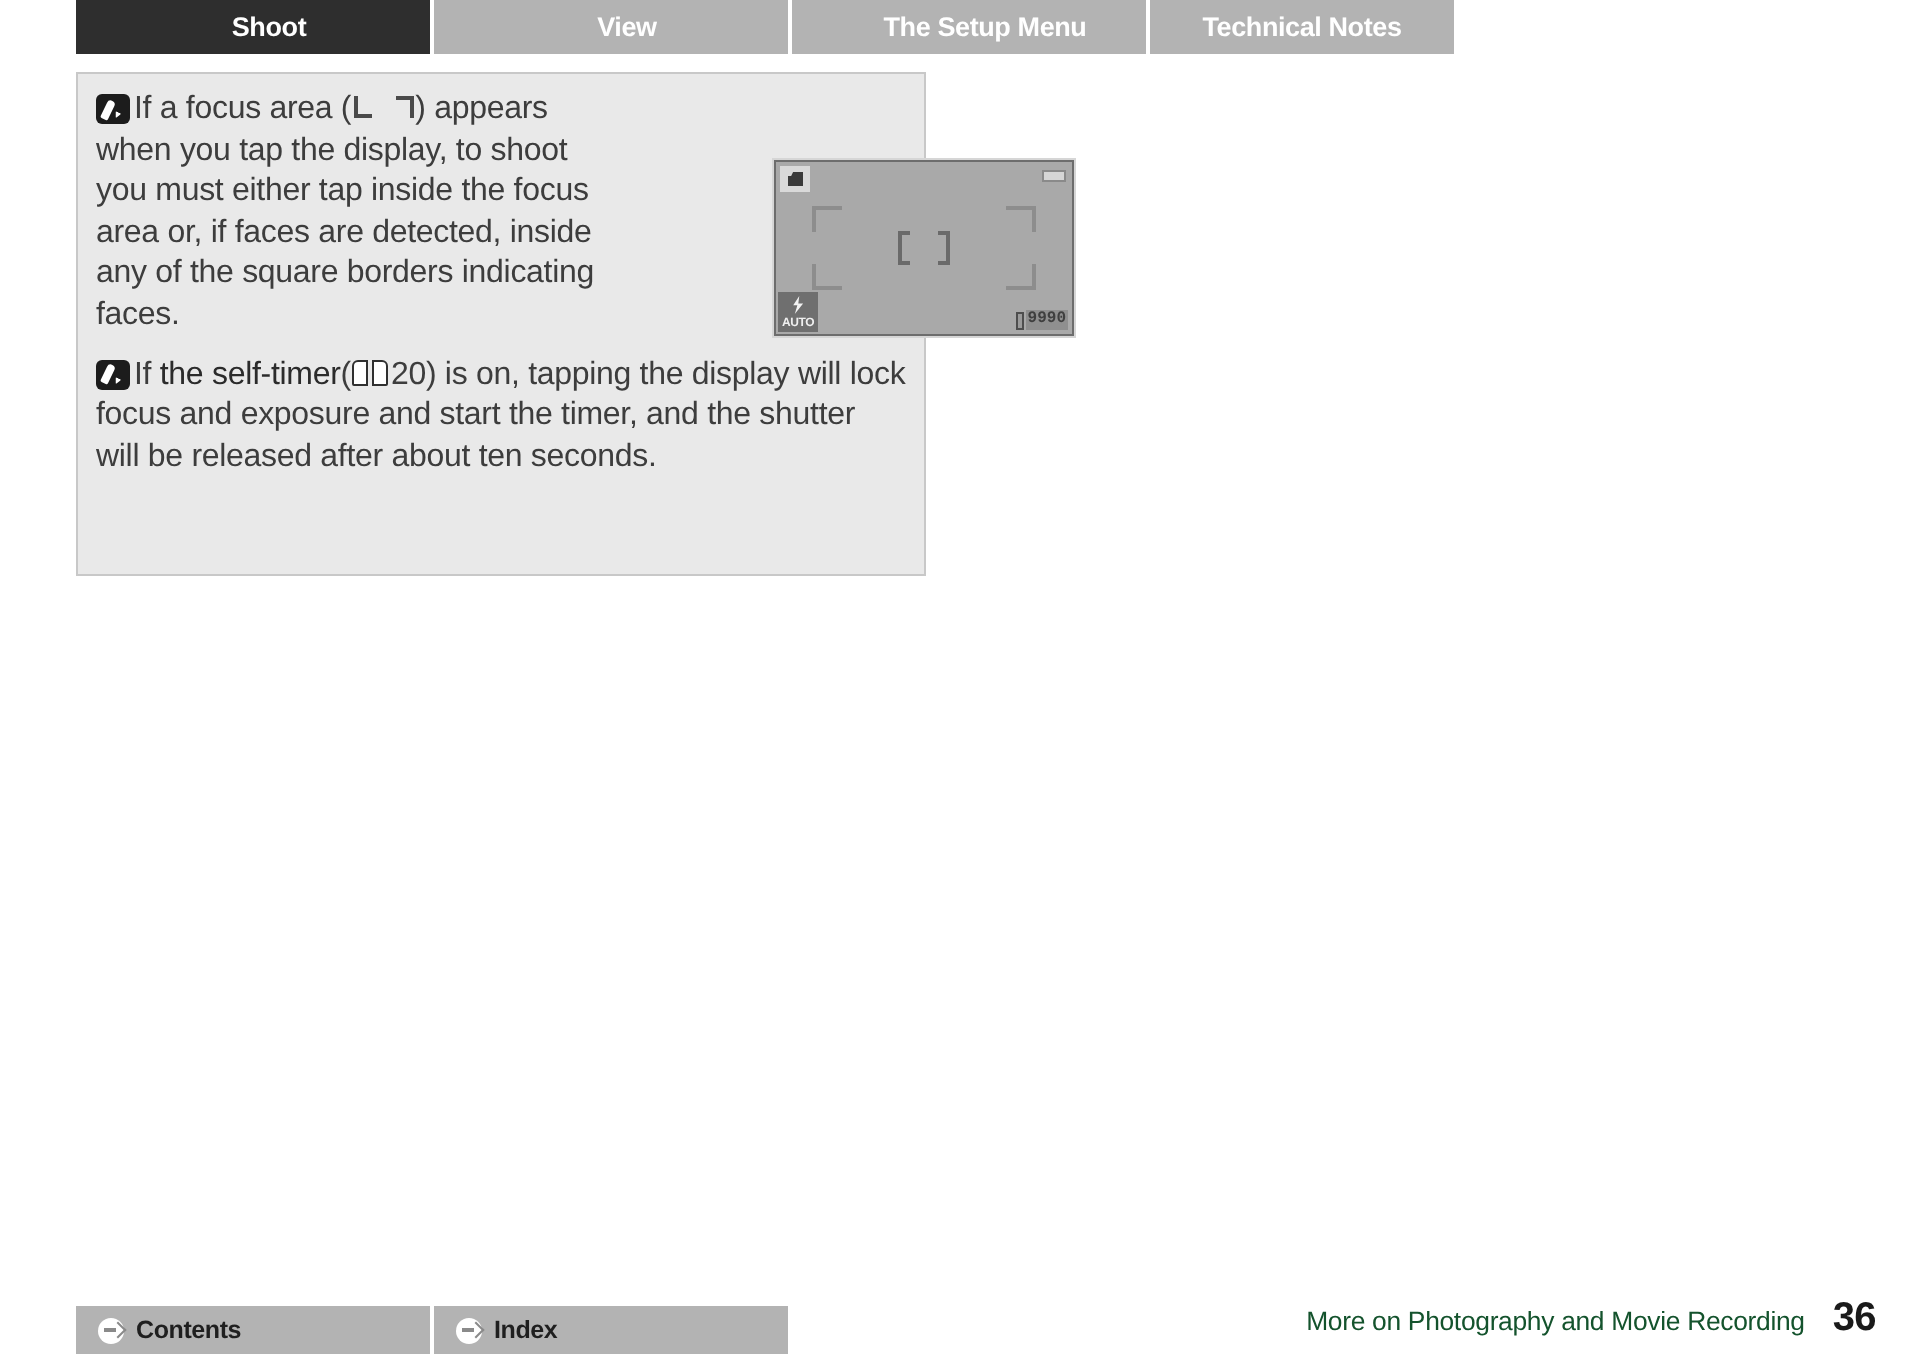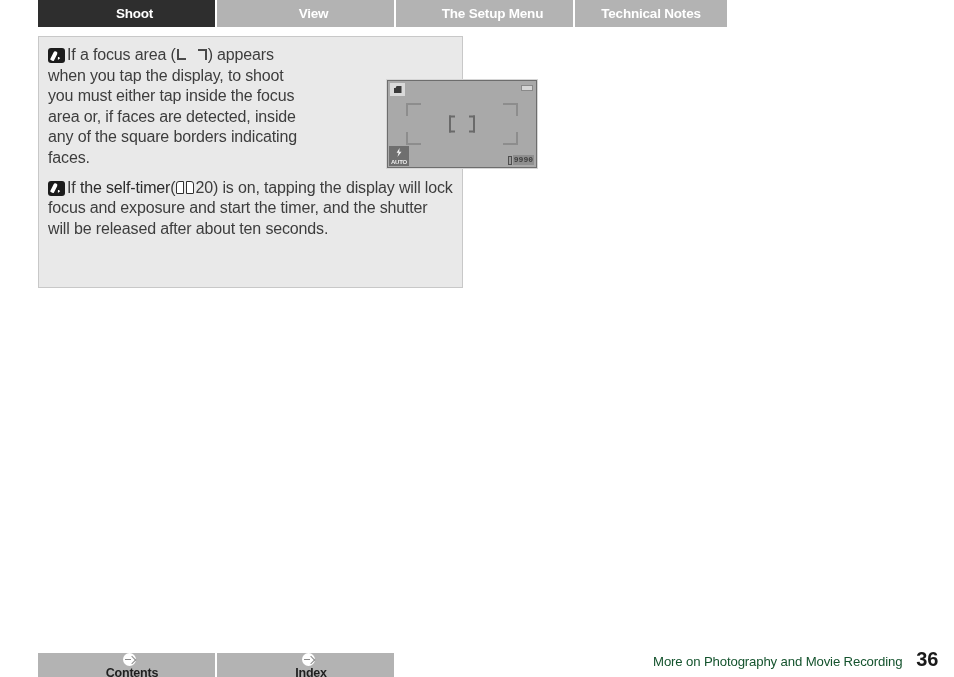"Contents" .fbtn { flex-direction: column -> none }
